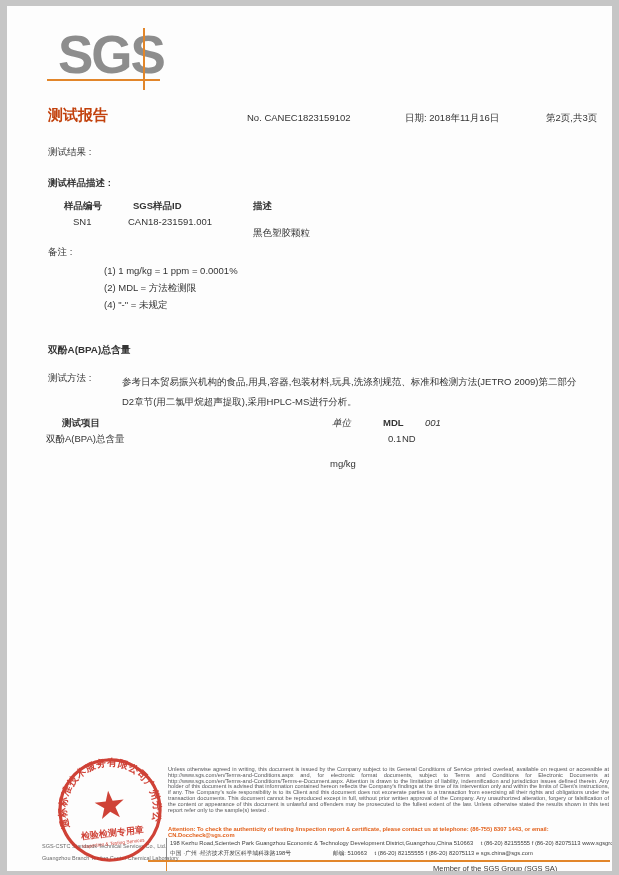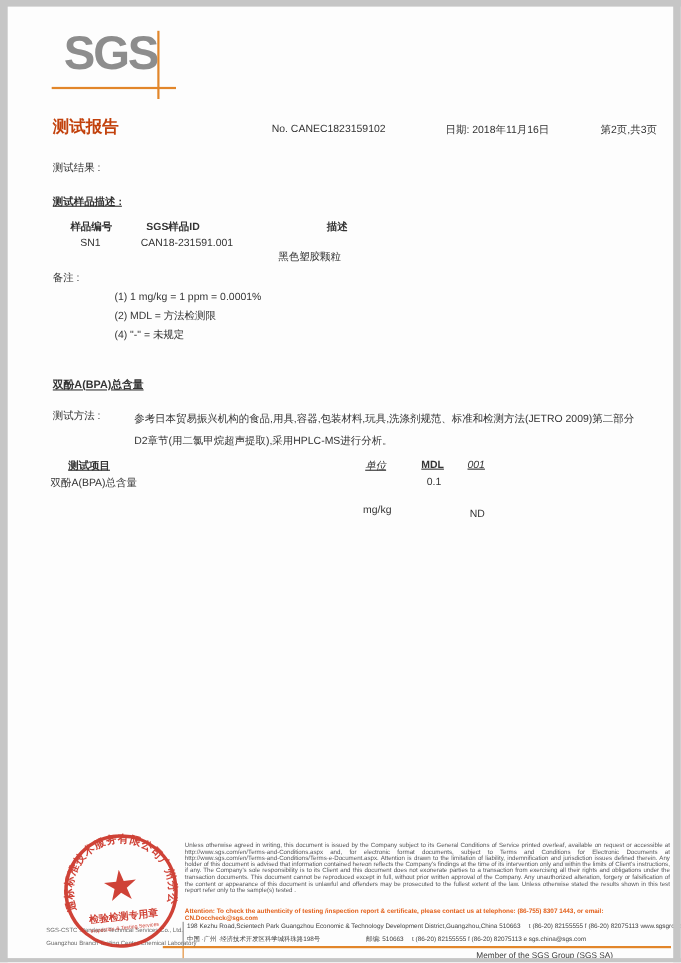"SGS" .logo-text { font-size: 43px -> 53px }
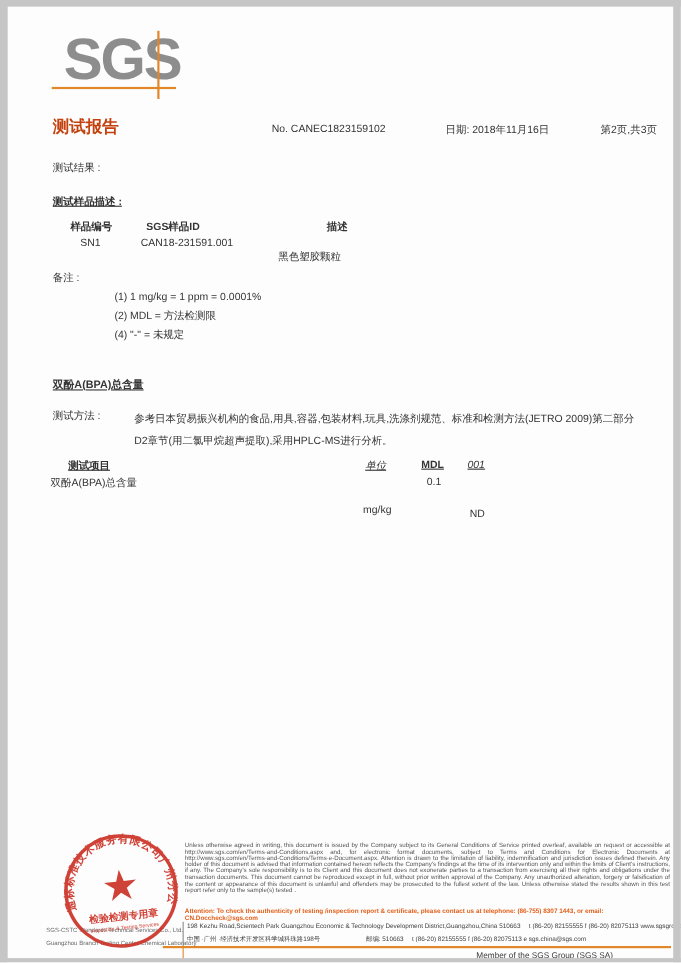"测试样品描述 :" .ul { text-decoration: underline -> none }
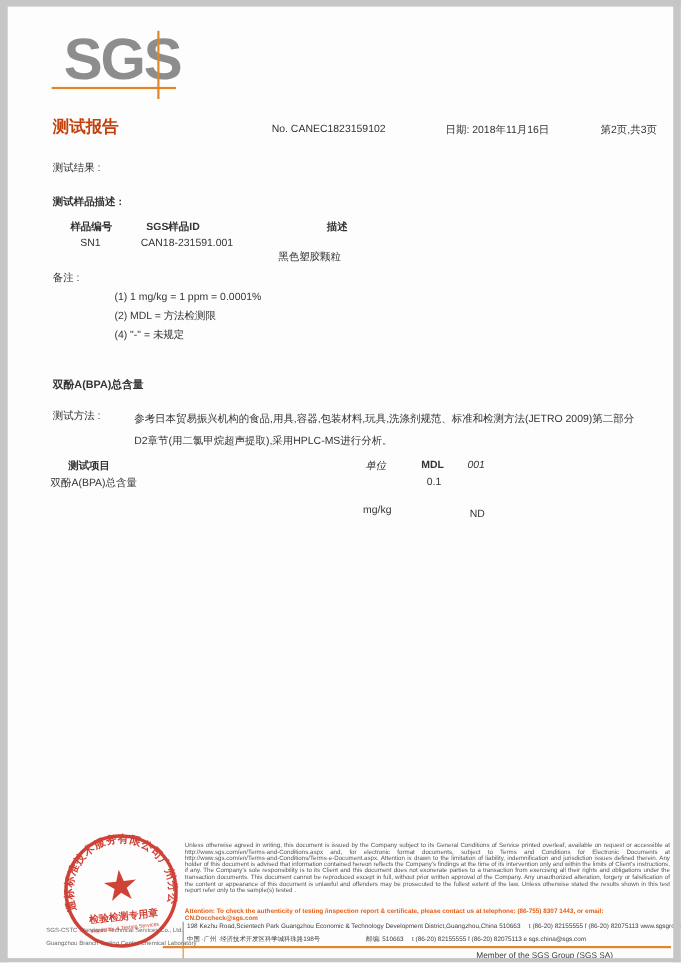"描述" .st-h3 { margin-left: 44px -> none }
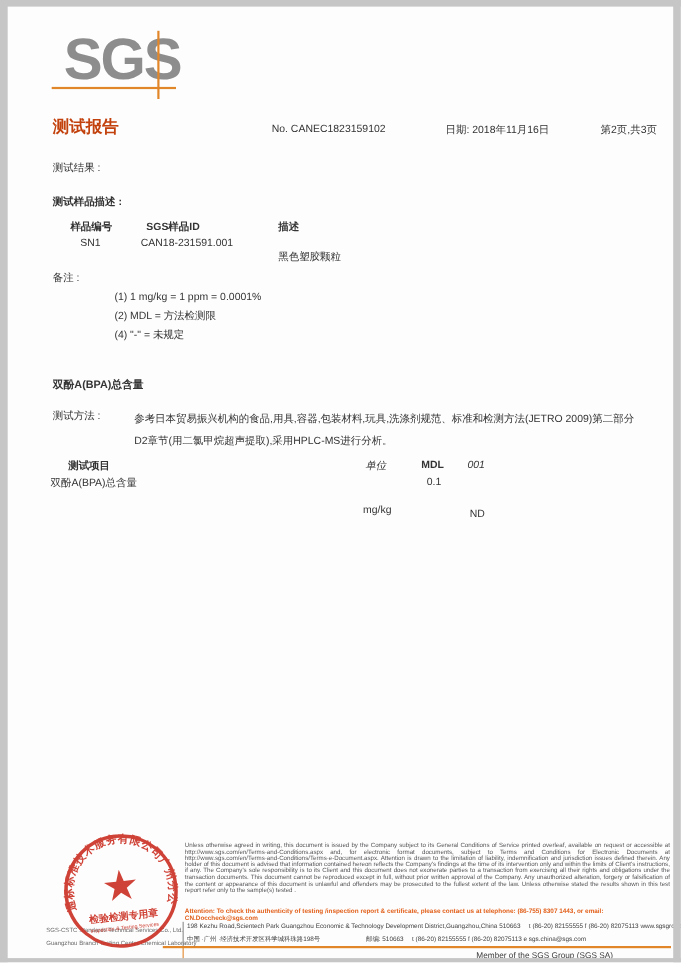"ND" .rt-d4 { left: 427px -> 402px; margin-top: 29px -> none }
